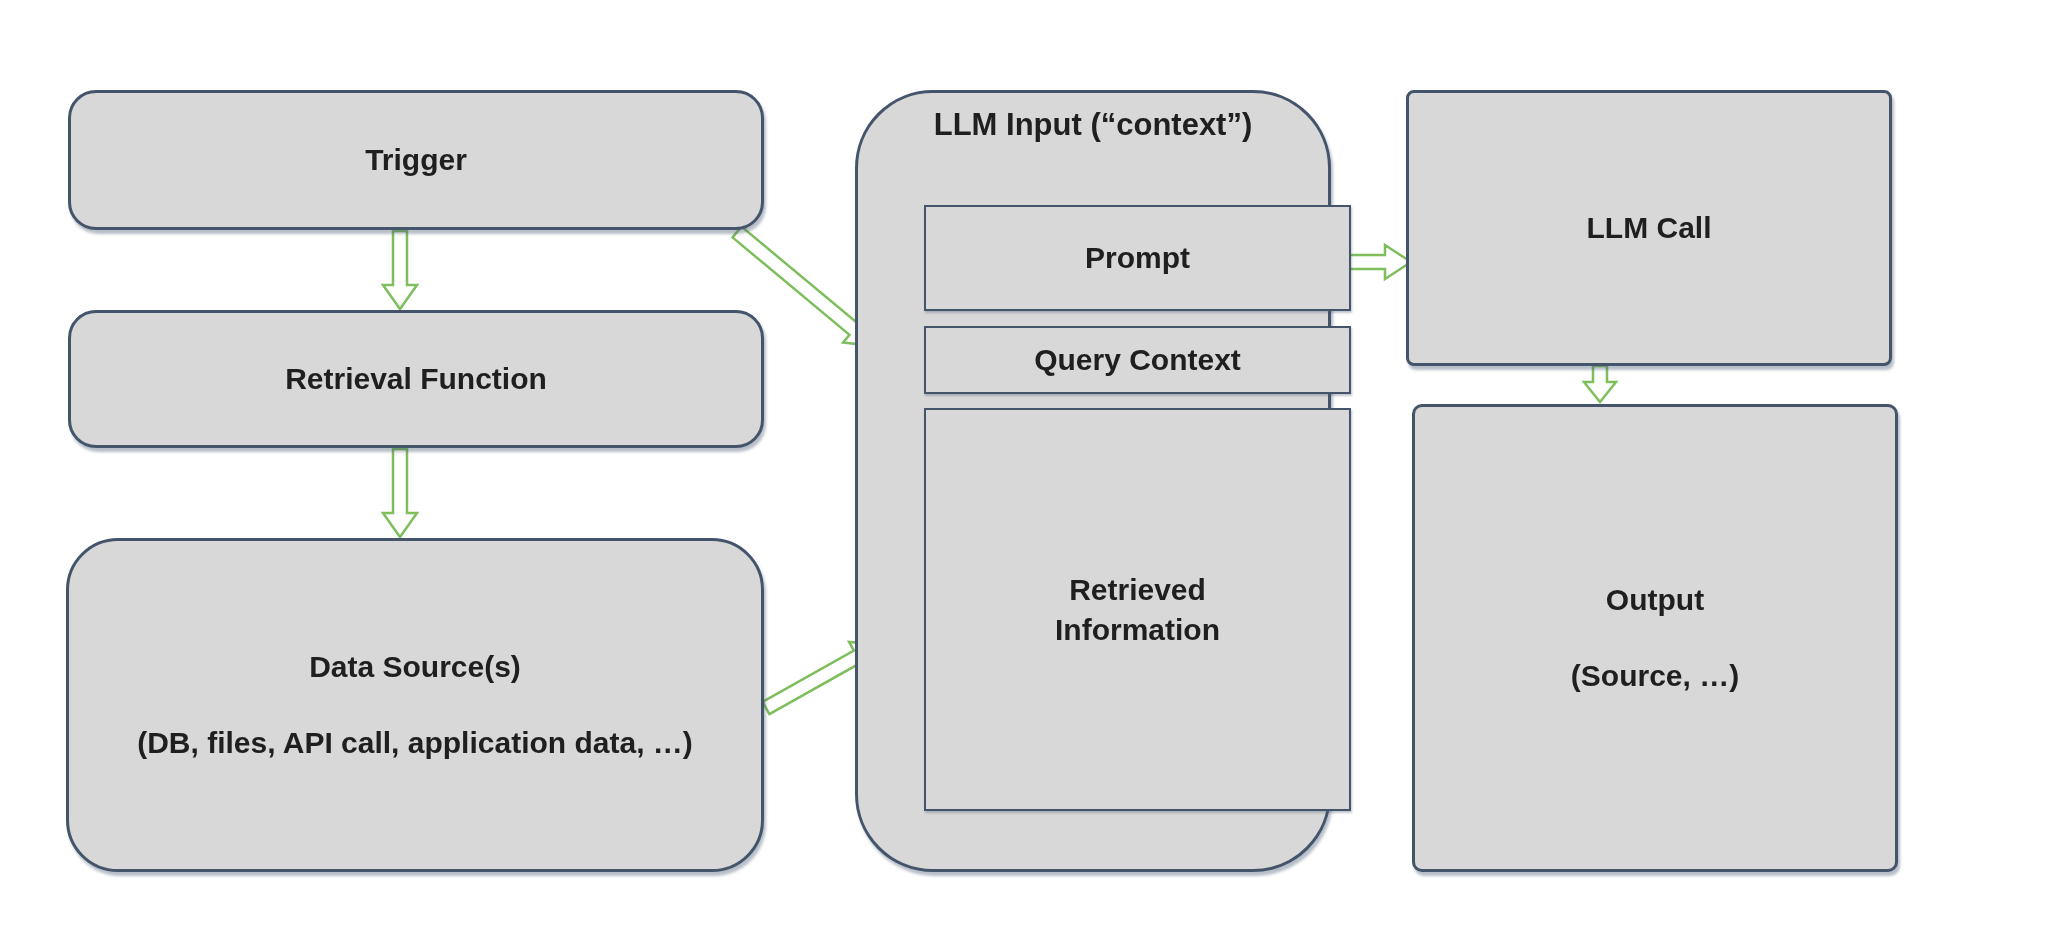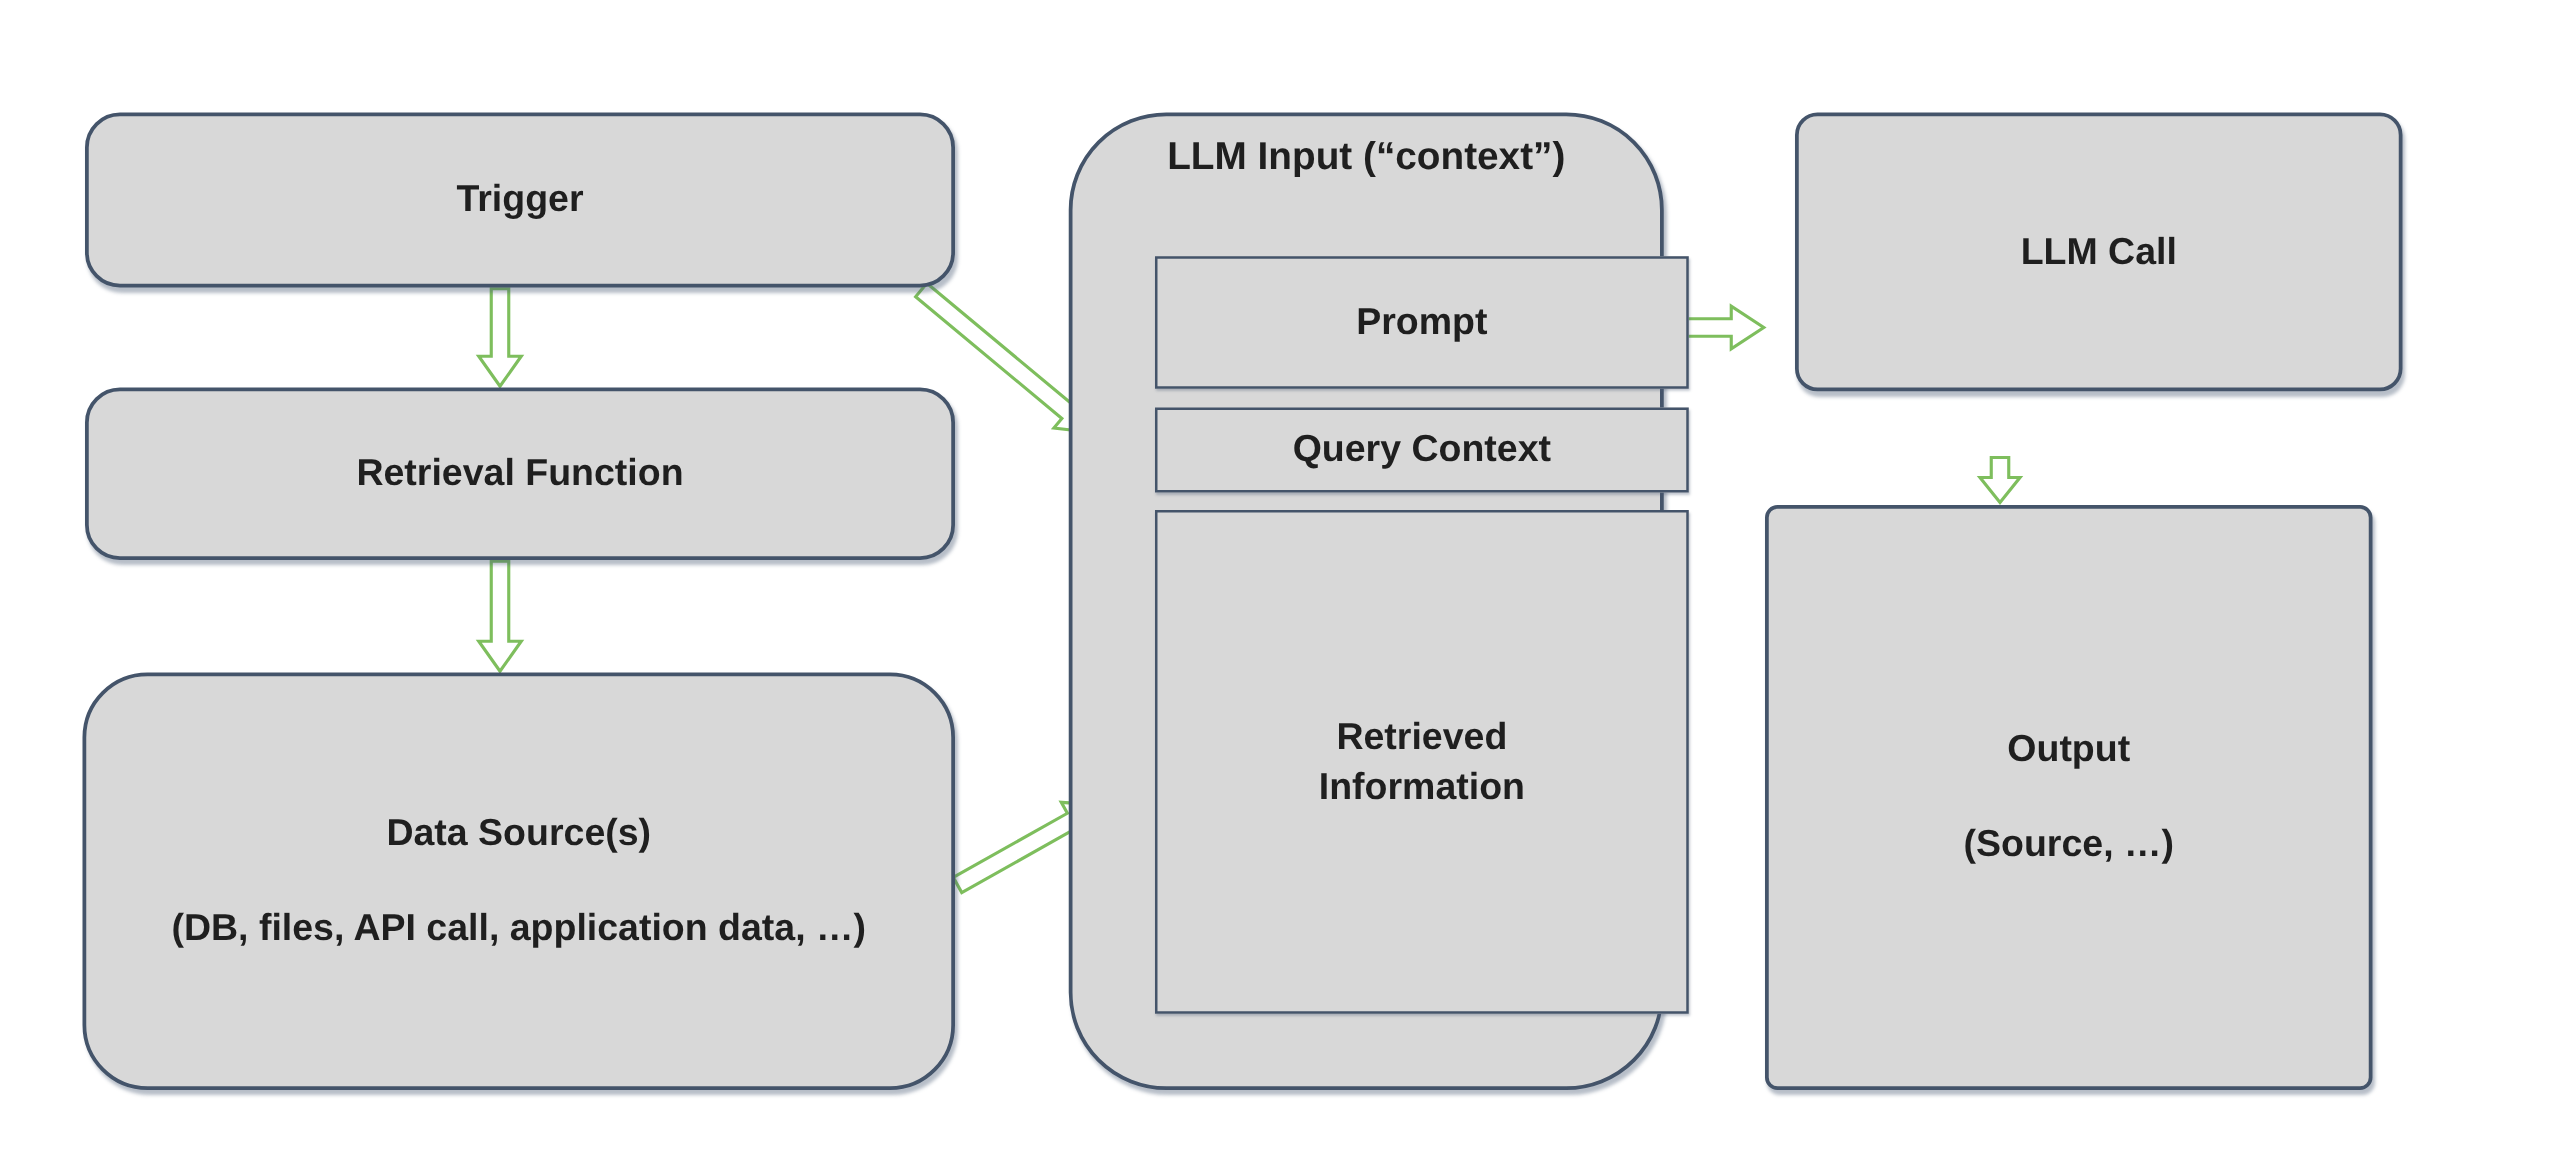"LLM Call" #llm-call { border-radius: 18px -> 8px; height: 223px -> 276px; left: 1436px -> 1406px }
